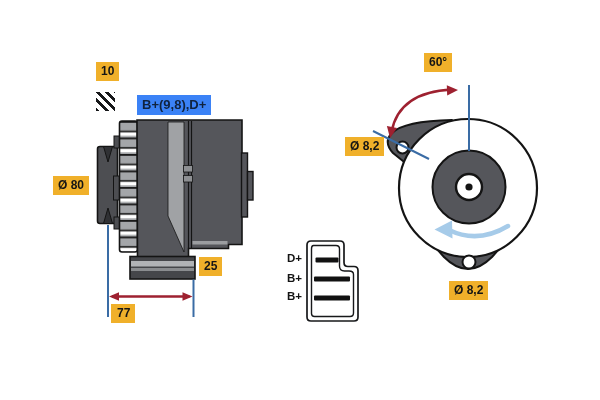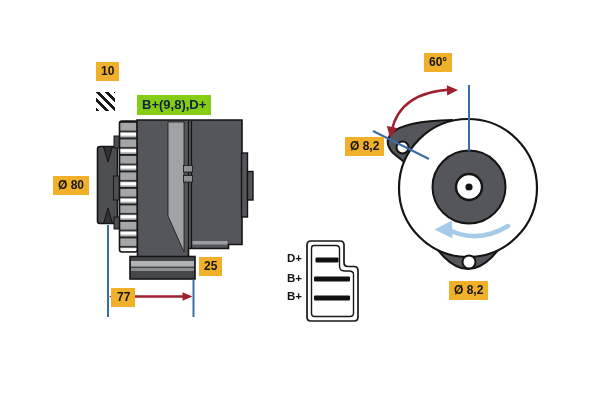"B+(9,8),D+" .blabel { background: #84cc16 -> #3b82f6 }
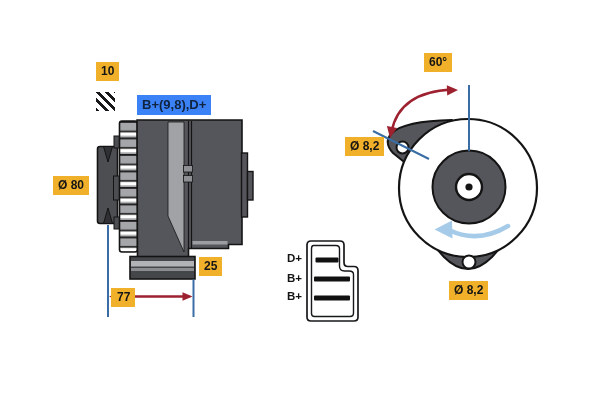"77" .l77 { top: 288px -> 304px }
